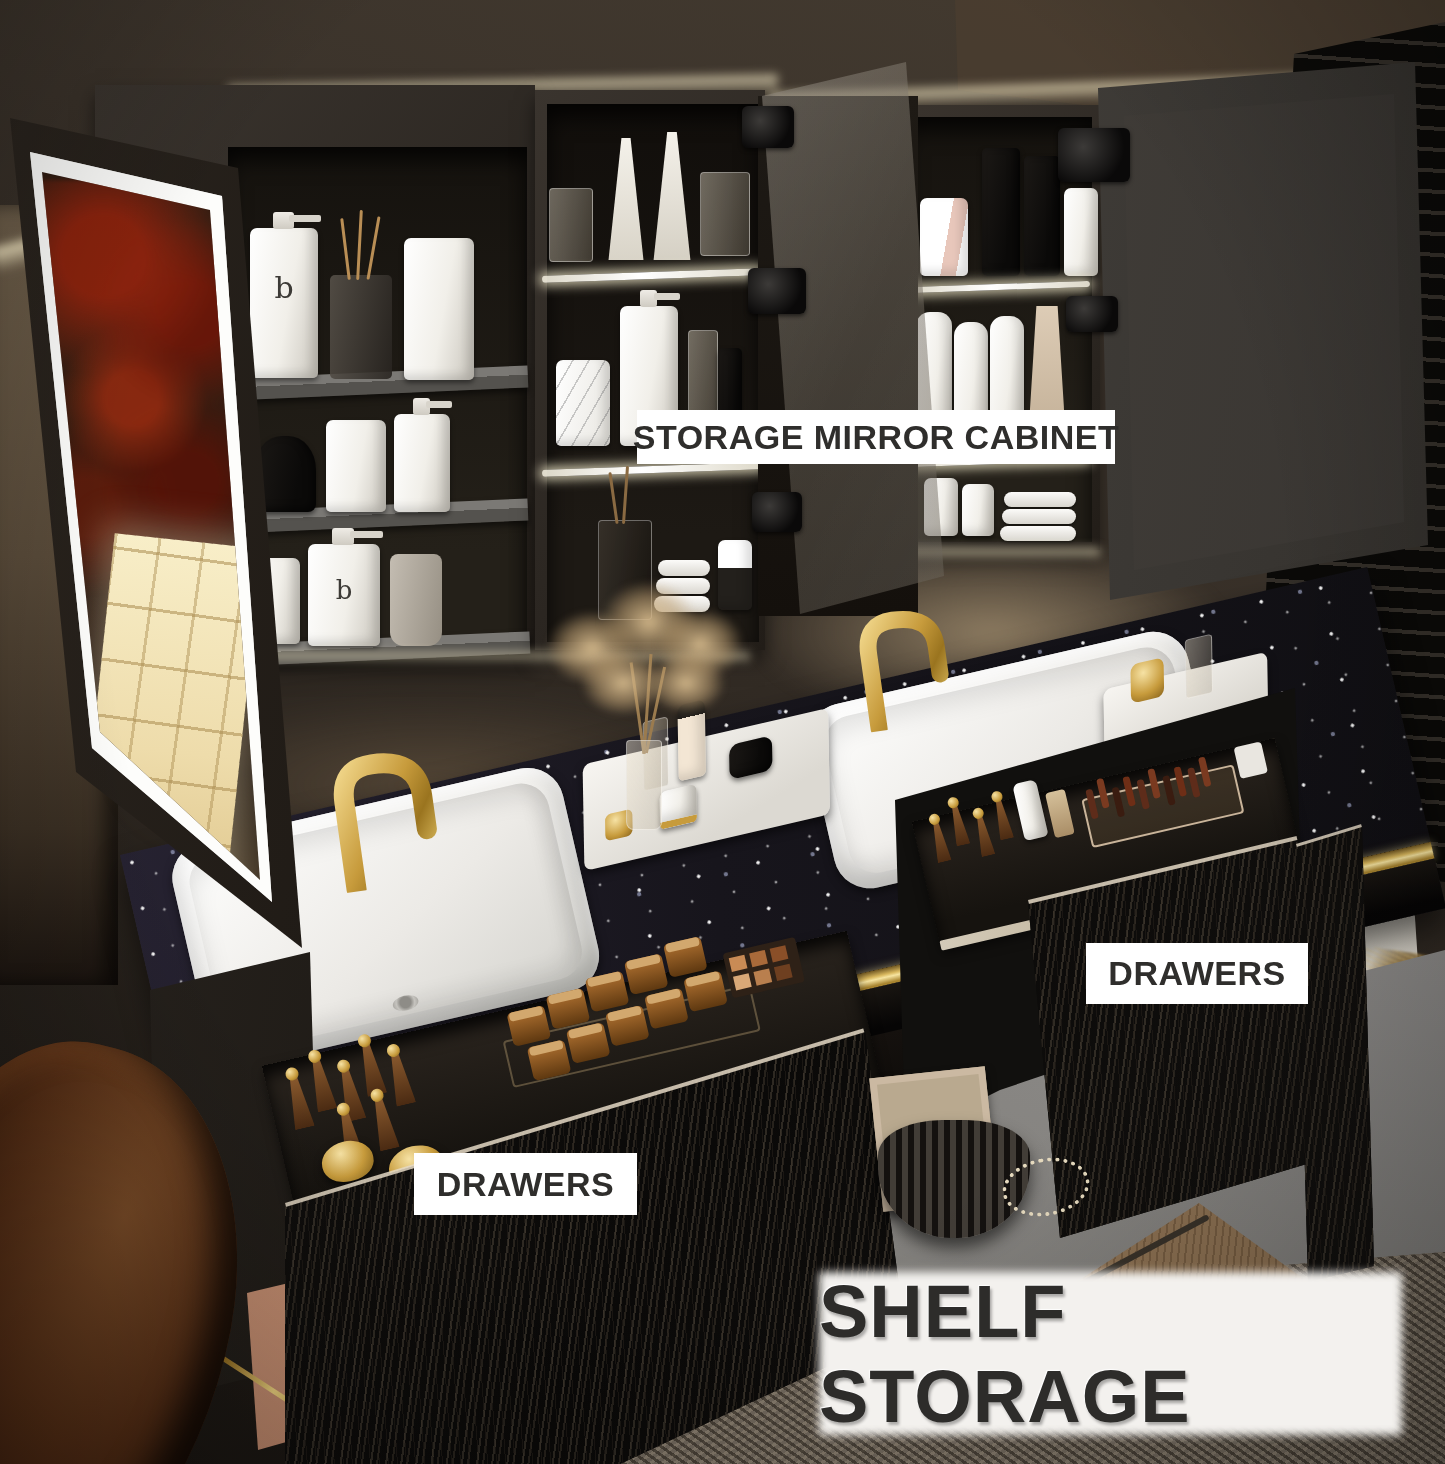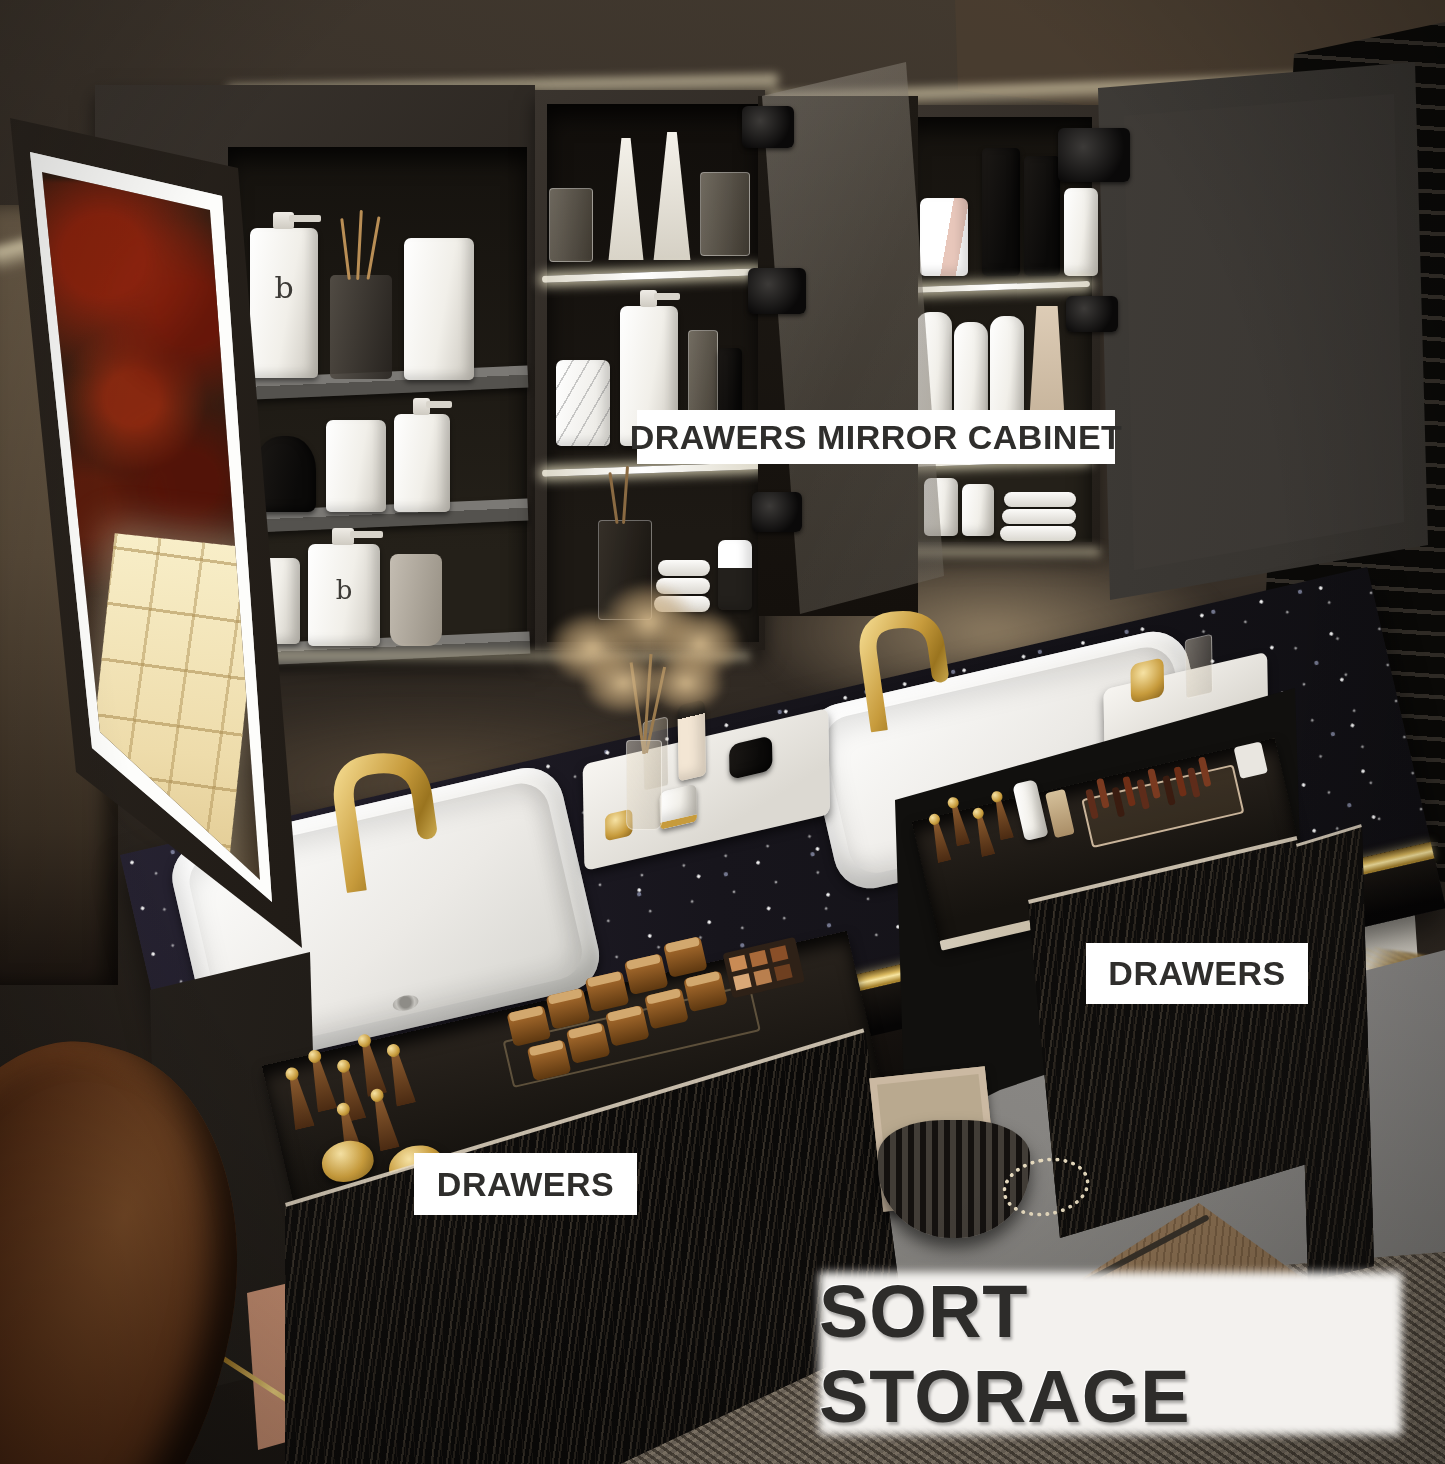"DRAWERS MIRROR CABINET" div.label { text: DRAWERS -> STORAGE }
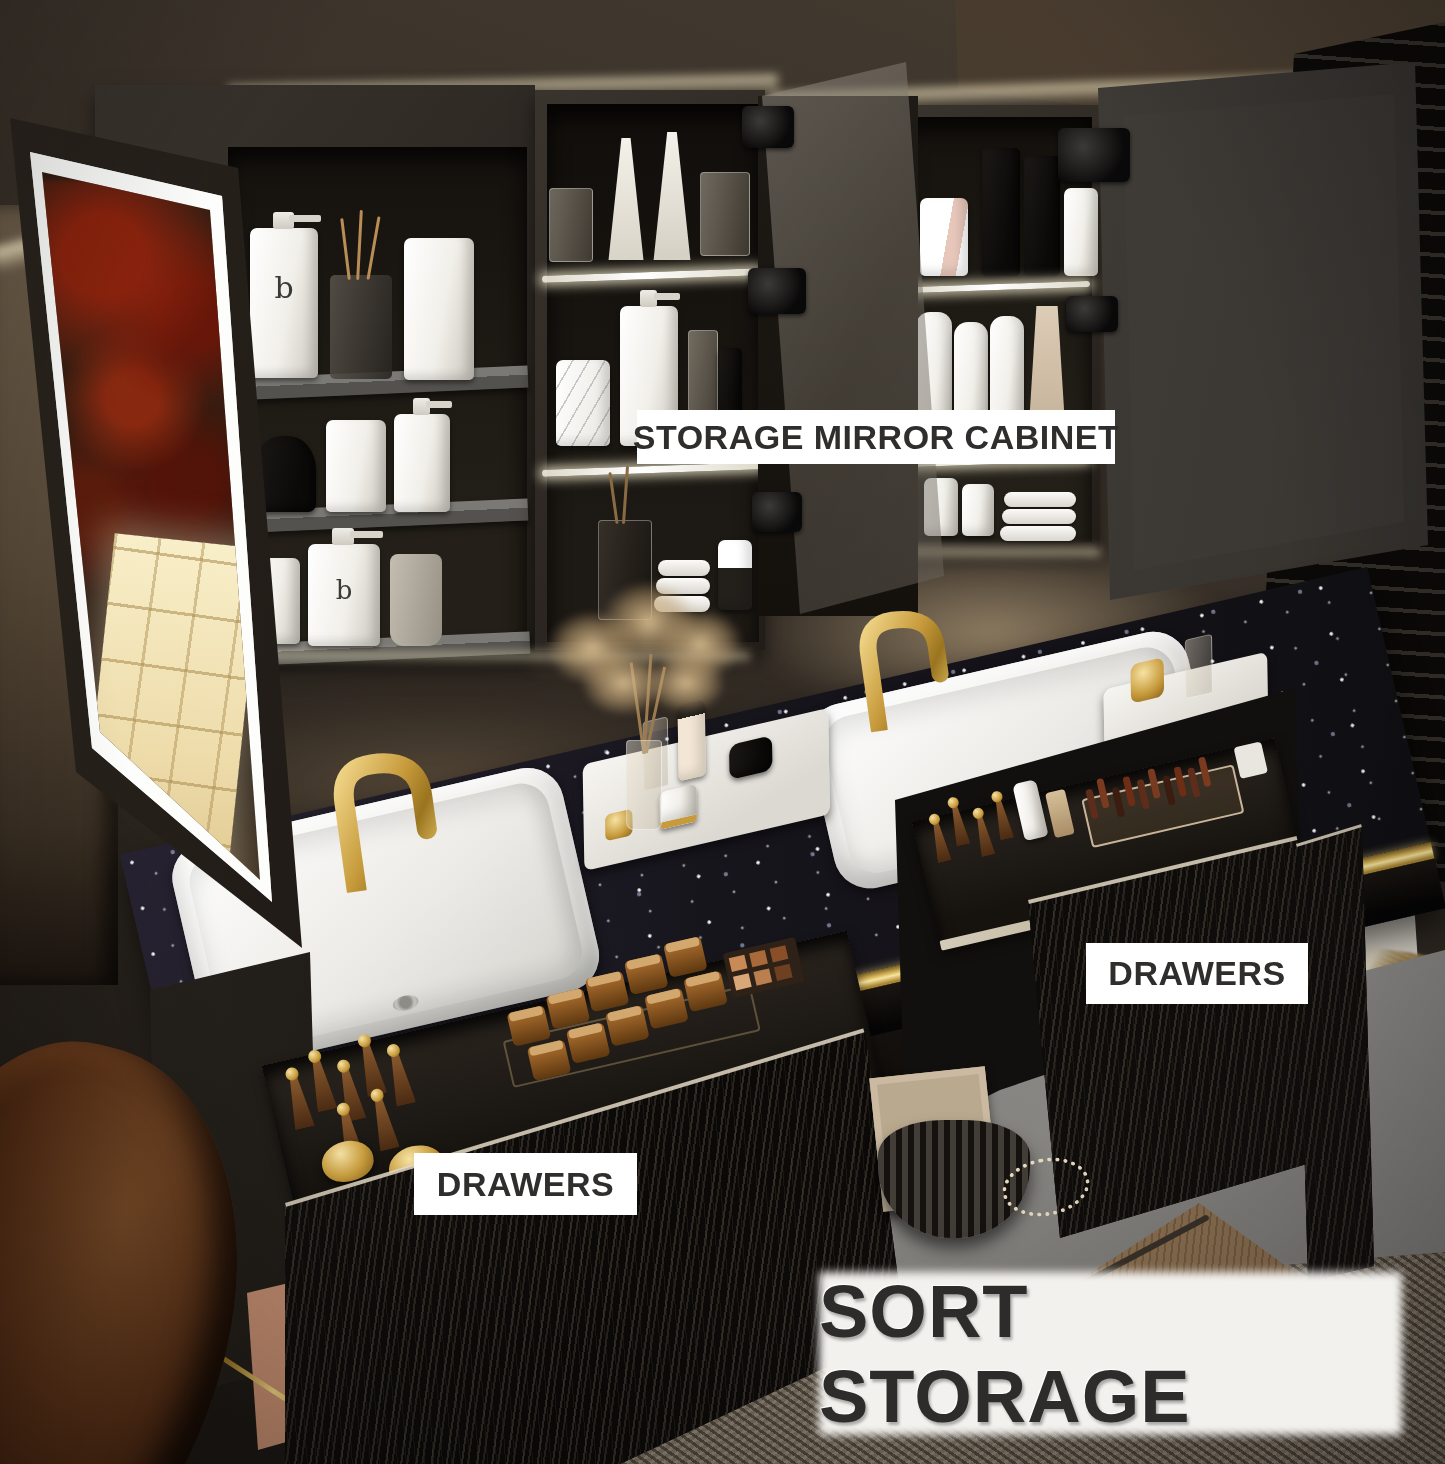"SORT STORAGE" div { text: SORT -> SHELF }
